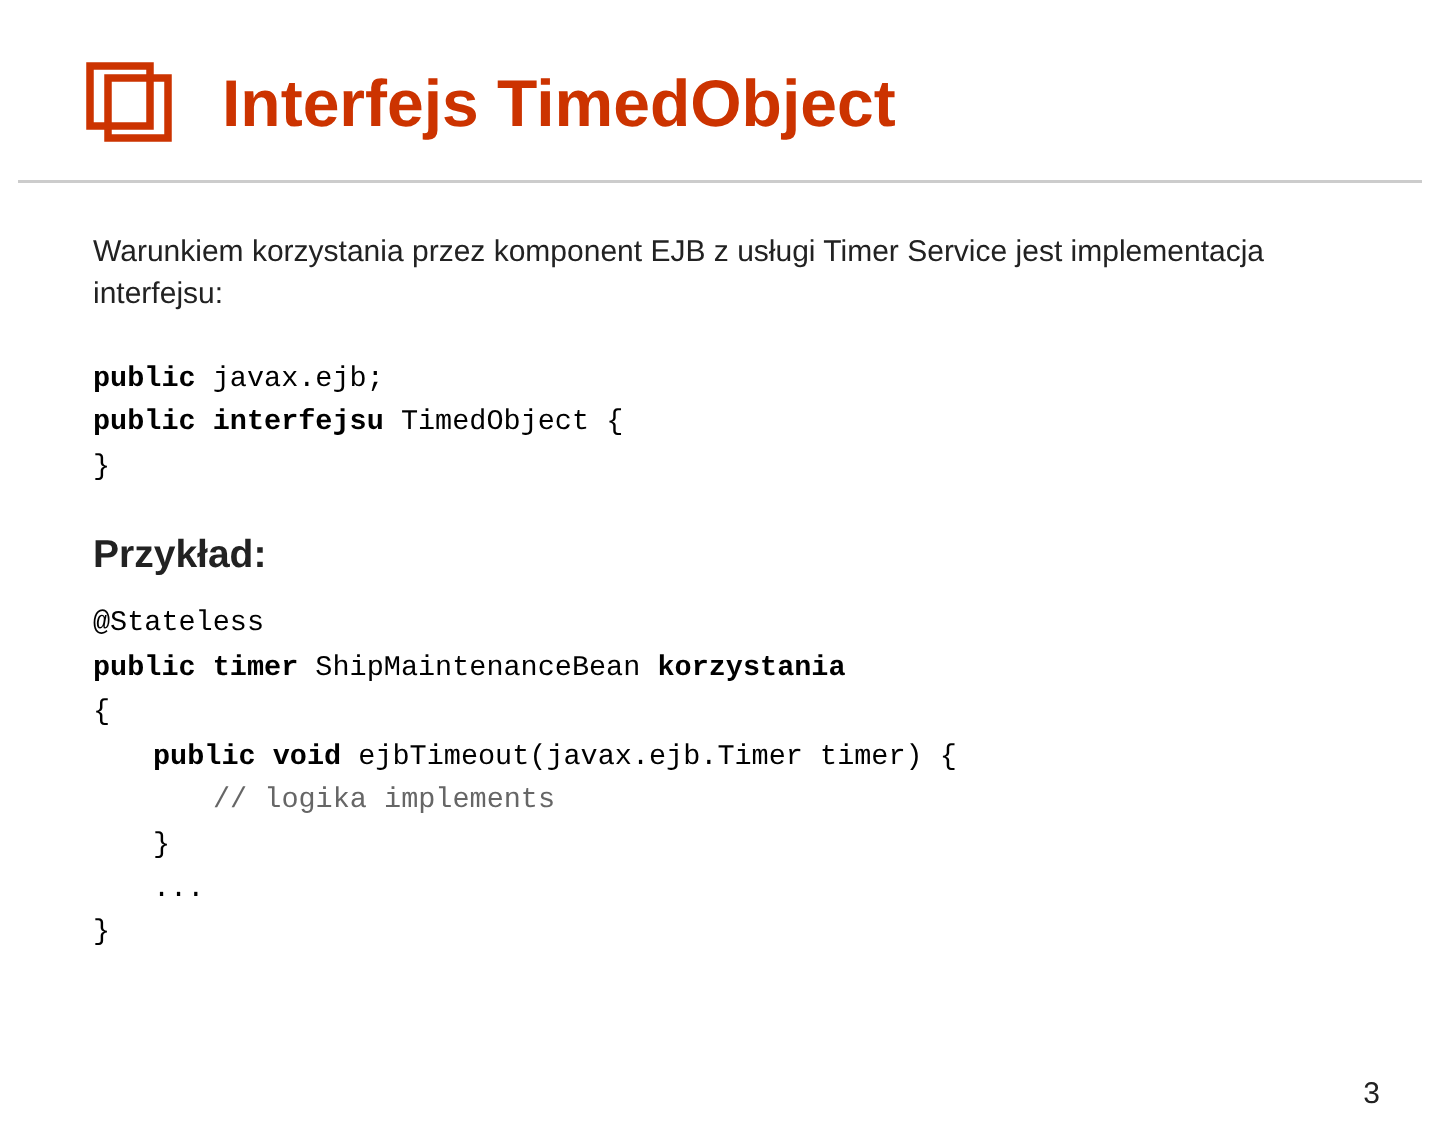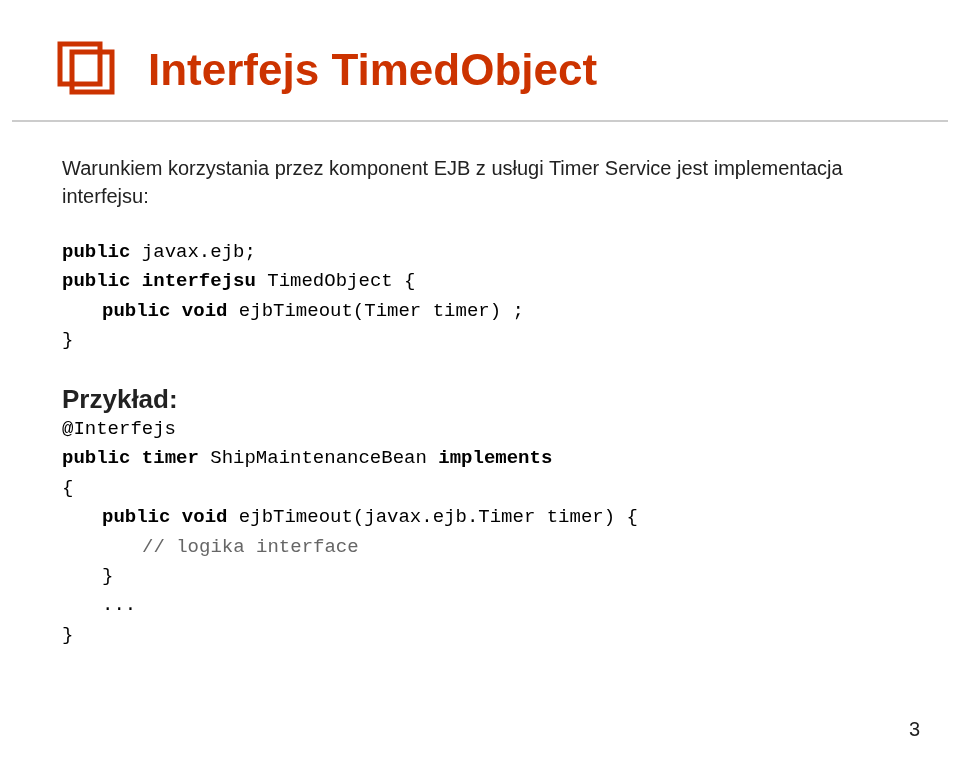"public void ejbTimeout(Timer timer) ;" div.code-indent-1 { html: <div><span>public</span> <span>void</span> ejbTimeout(Timer timer) ;</div> -> none }
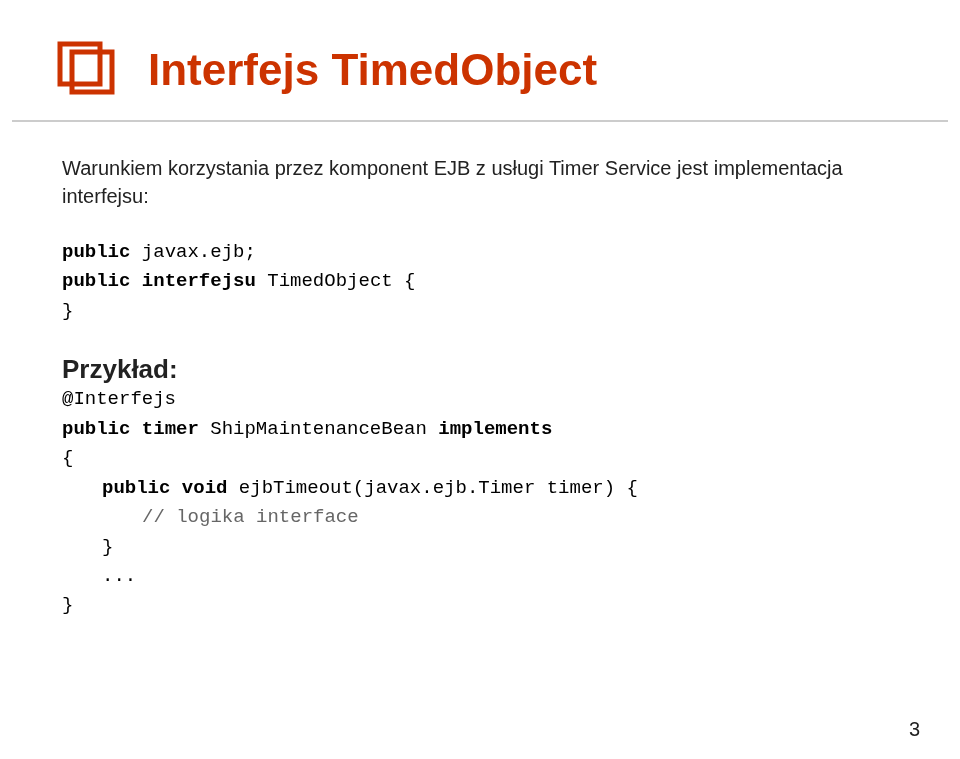"Przykład:" .section-label { margin-bottom: none -> 16px }
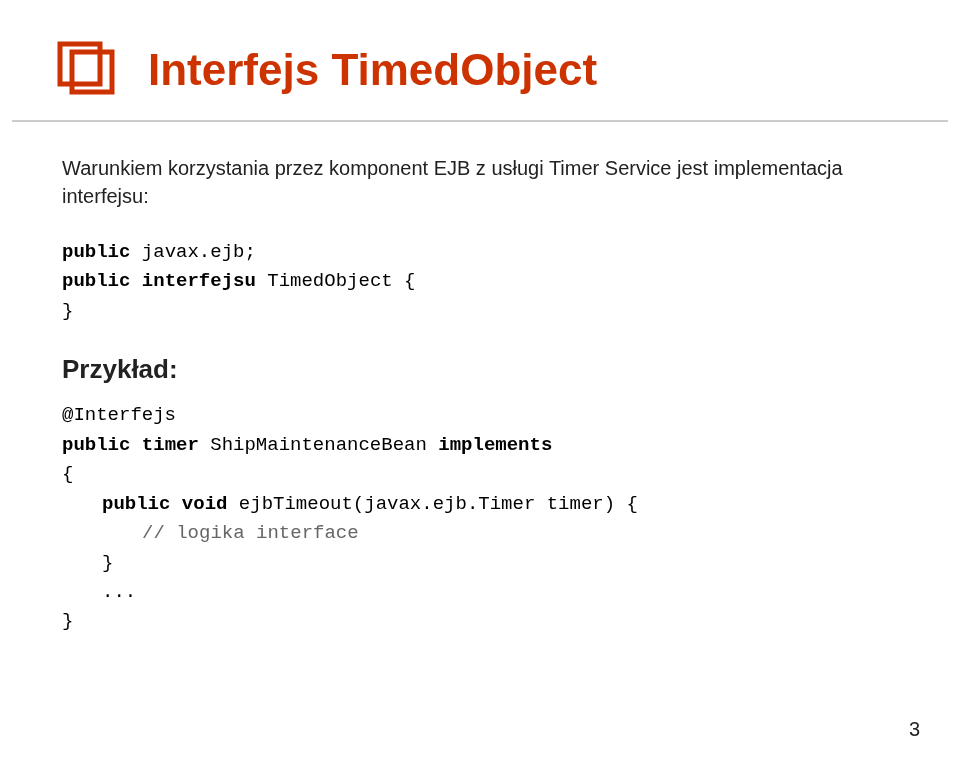"@Interfejs" div { text: @Interfejs -> @Stateless }
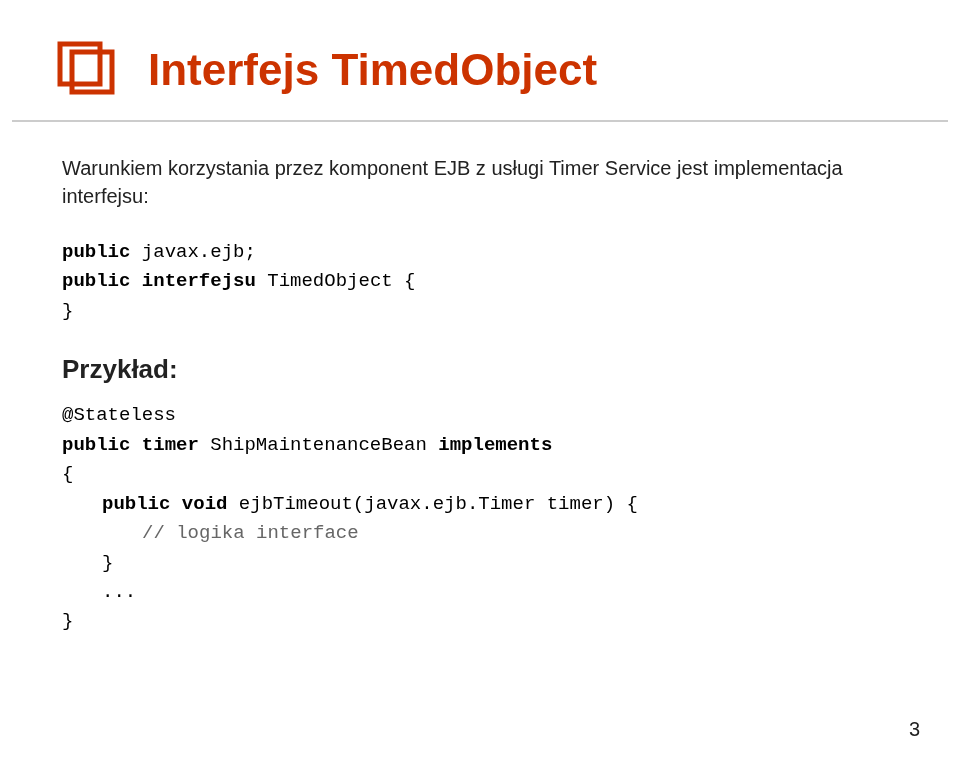"implements" span.keyword { text: implements -> korzystania }
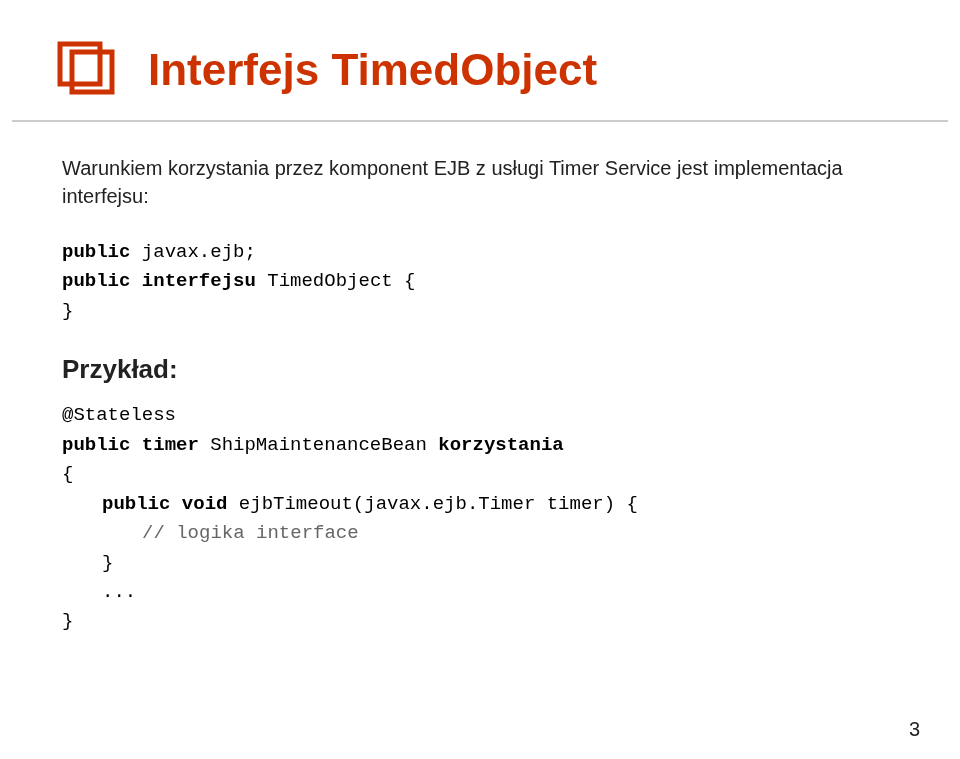"// logika interface" span.comment { text: interface -> implements }
